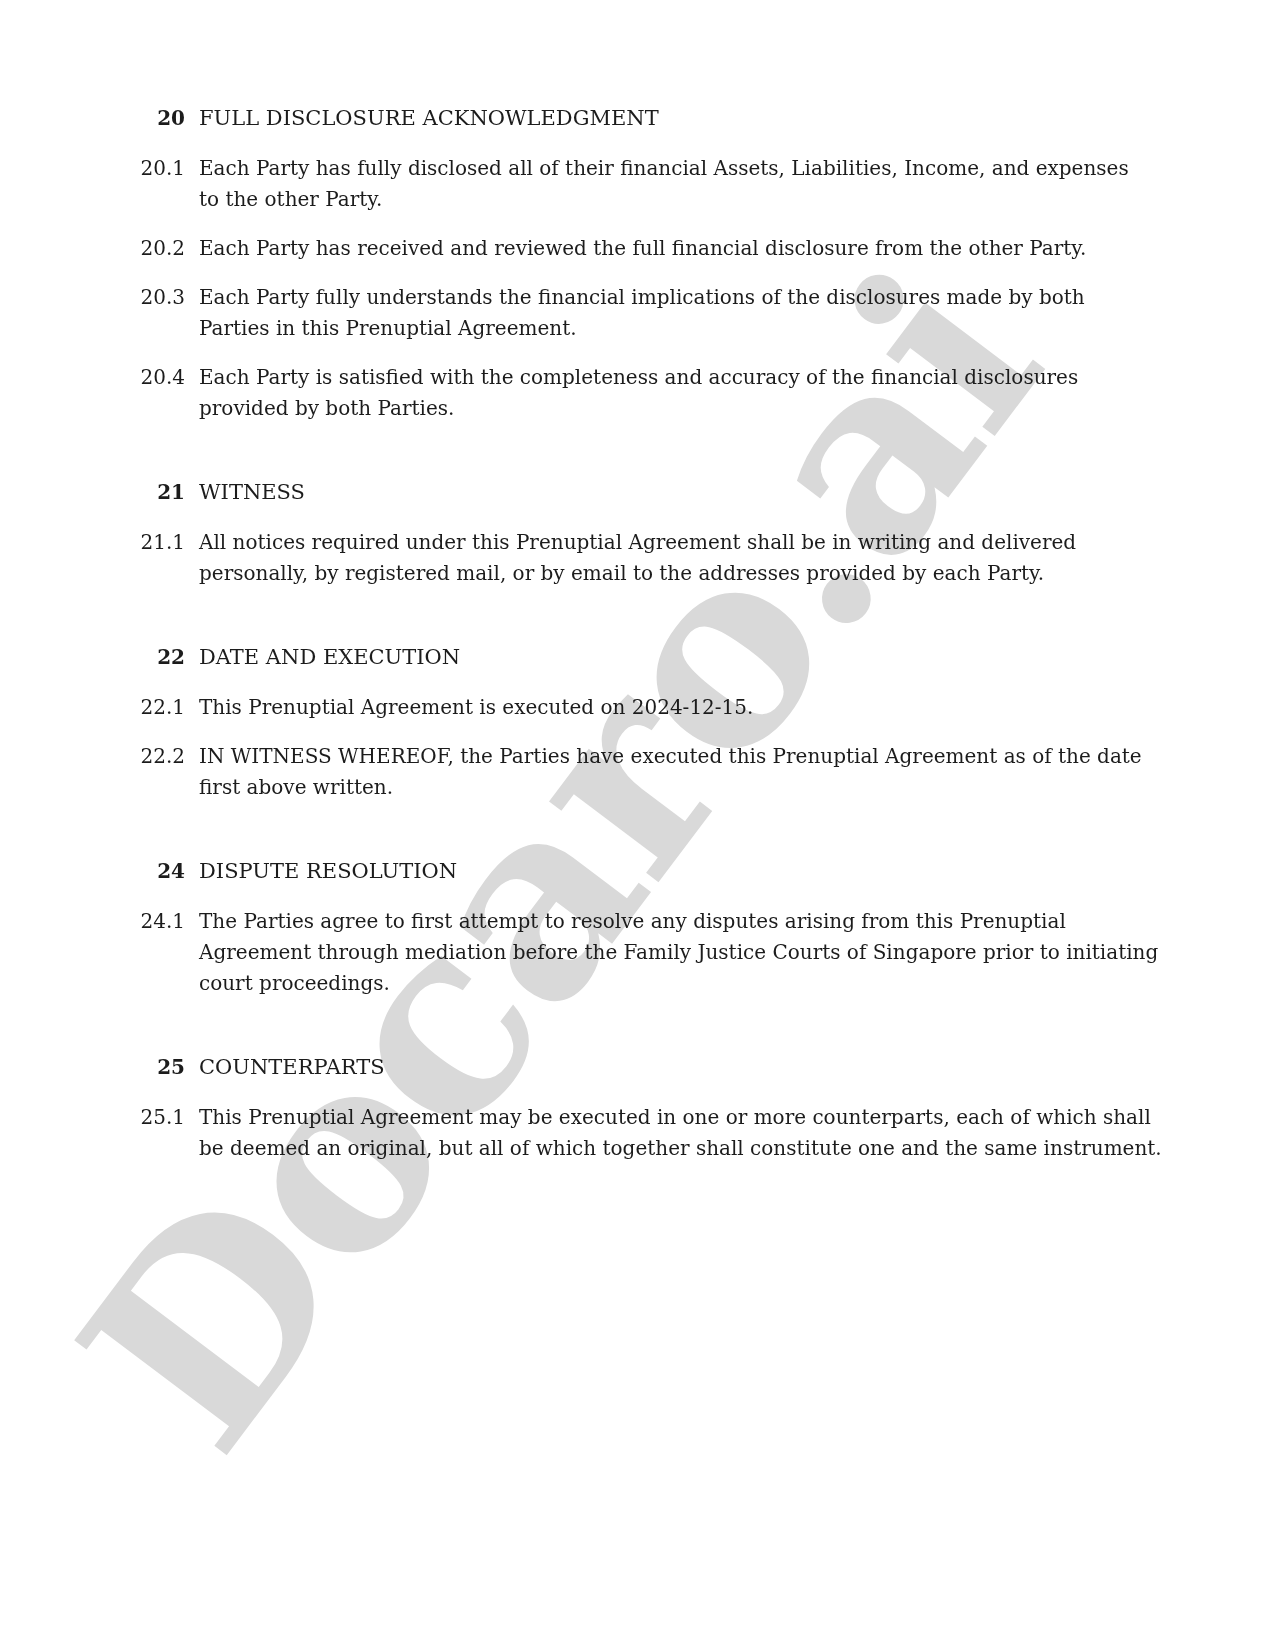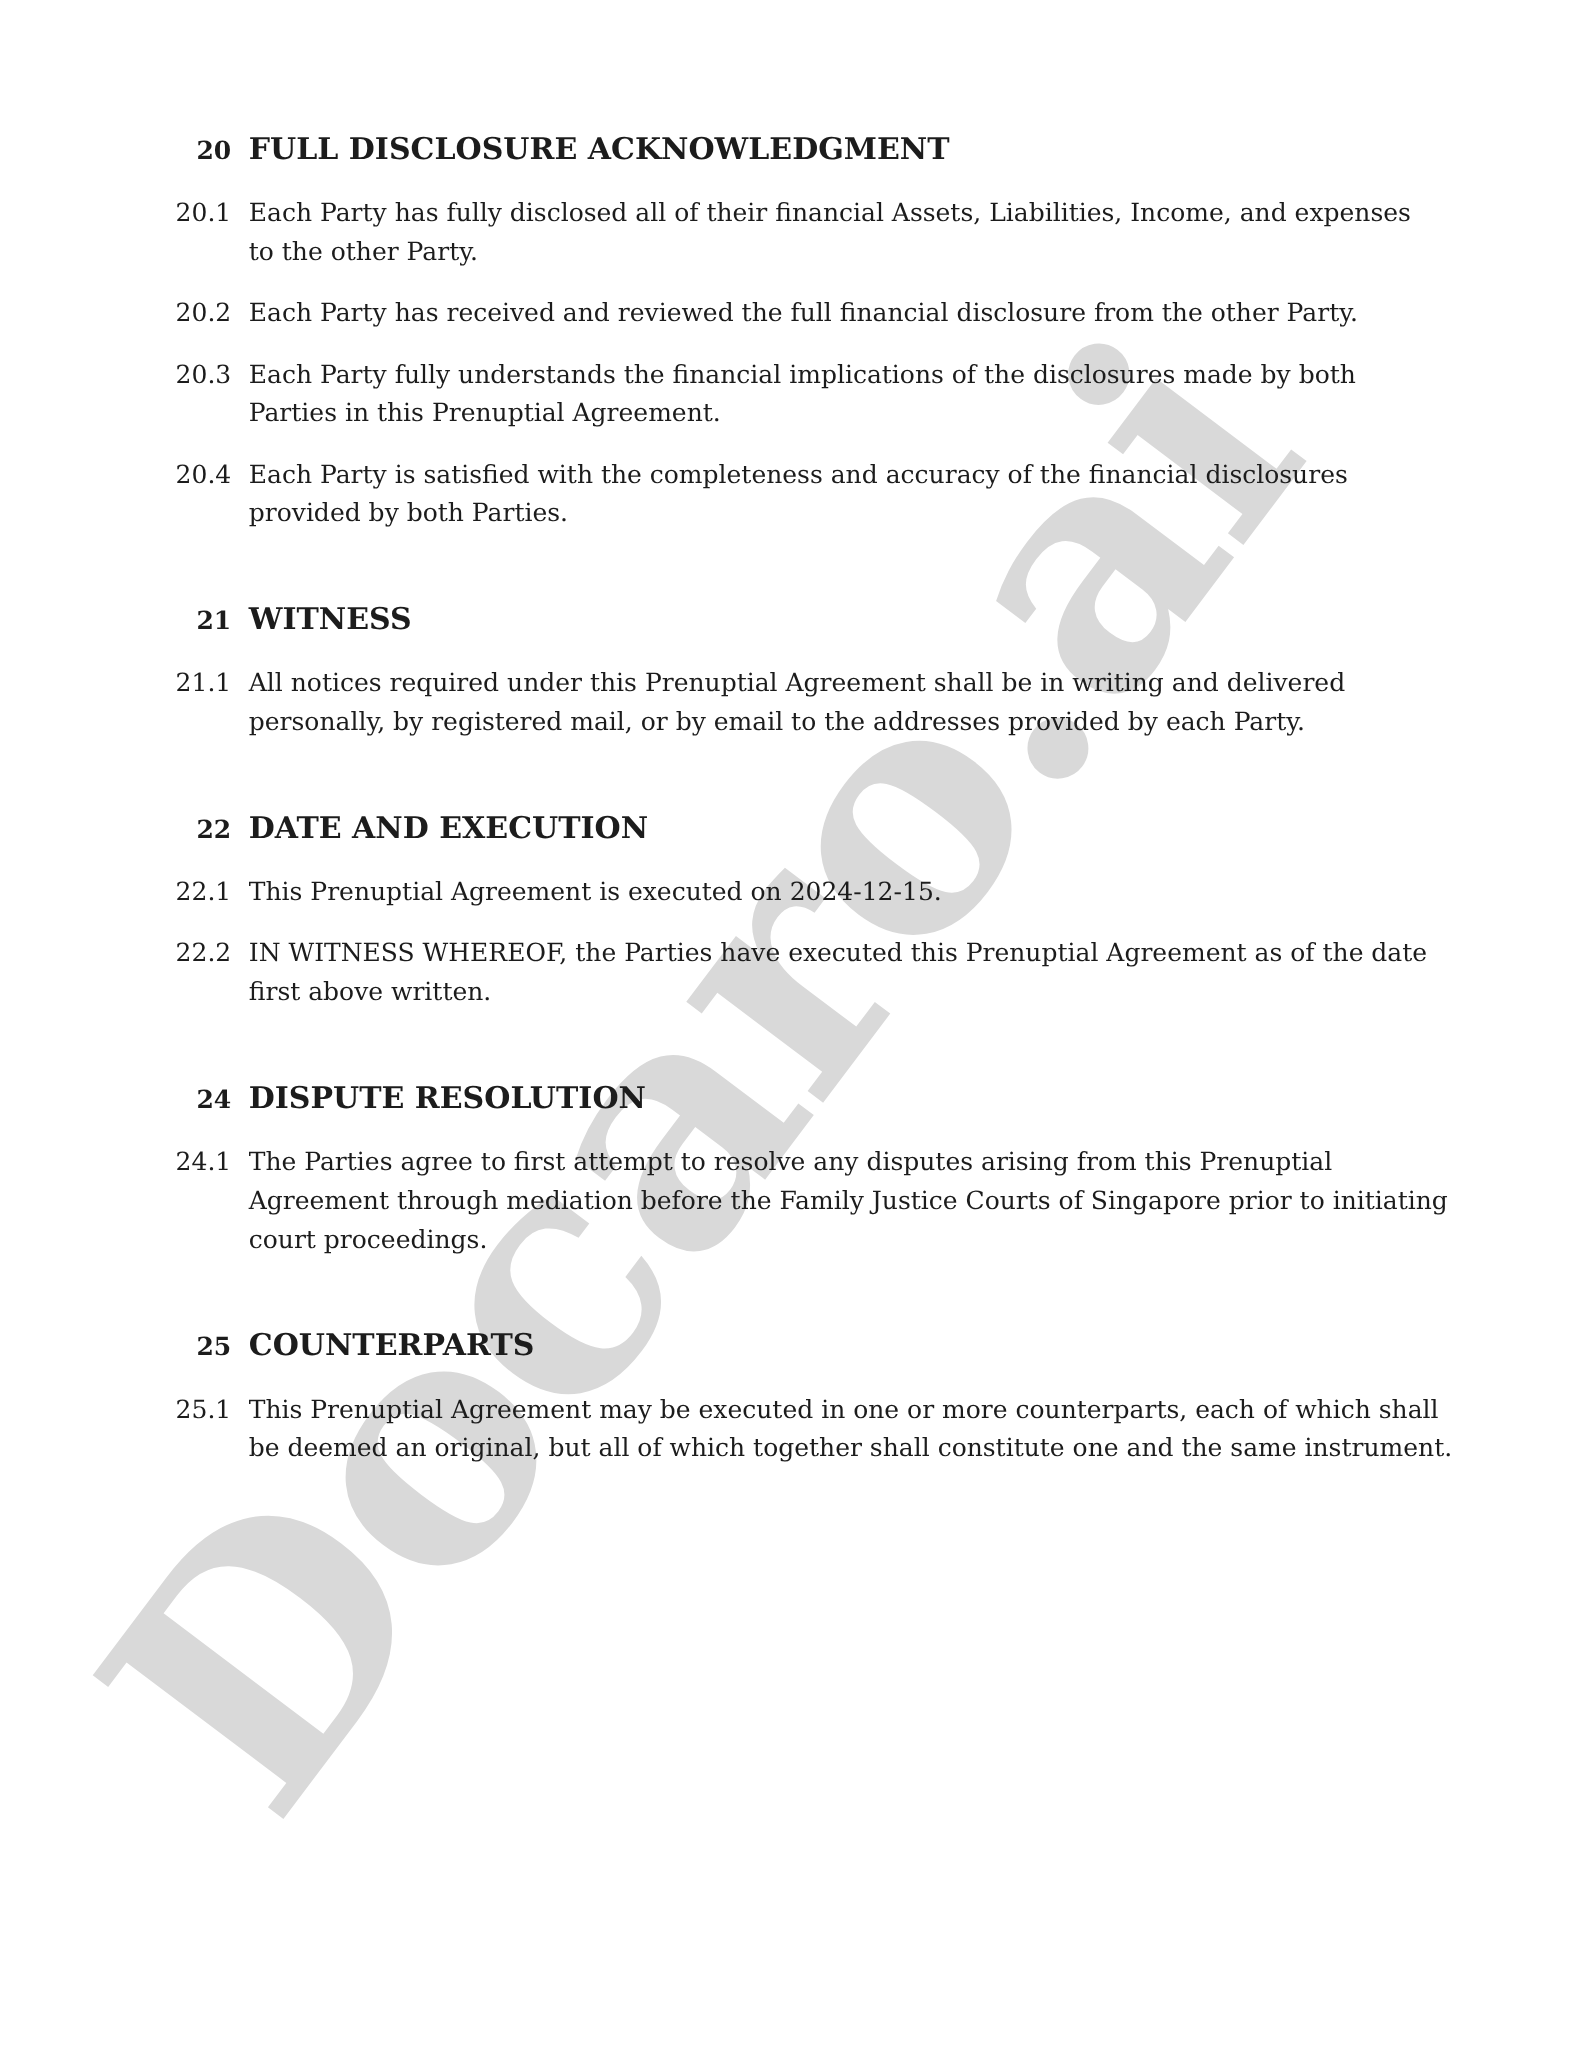"FULL DISCLOSURE ACKNOWLEDGMENT" .heading-row h2 { font-size: 24px -> 21px; font-weight: 700 -> 400 }
